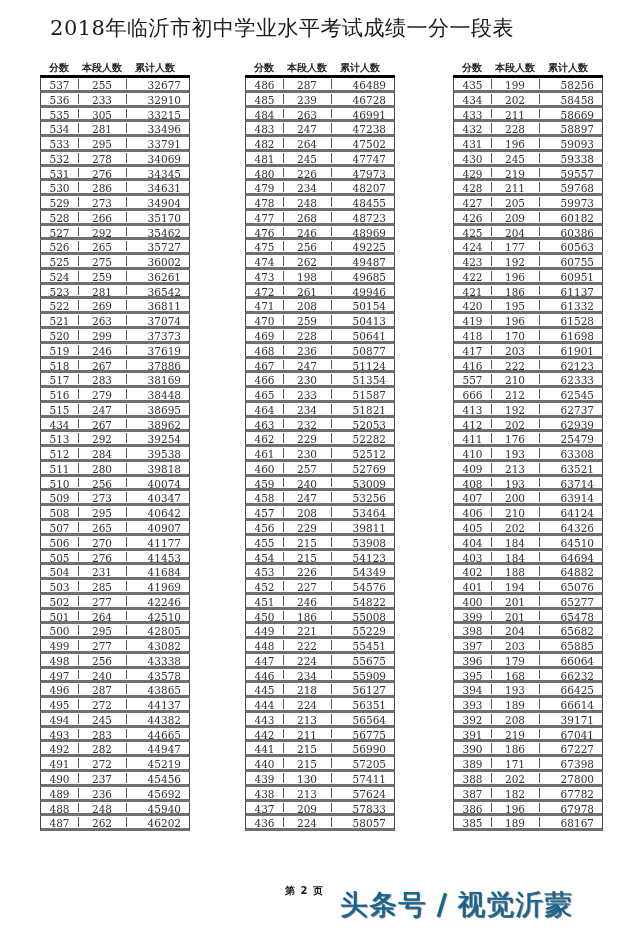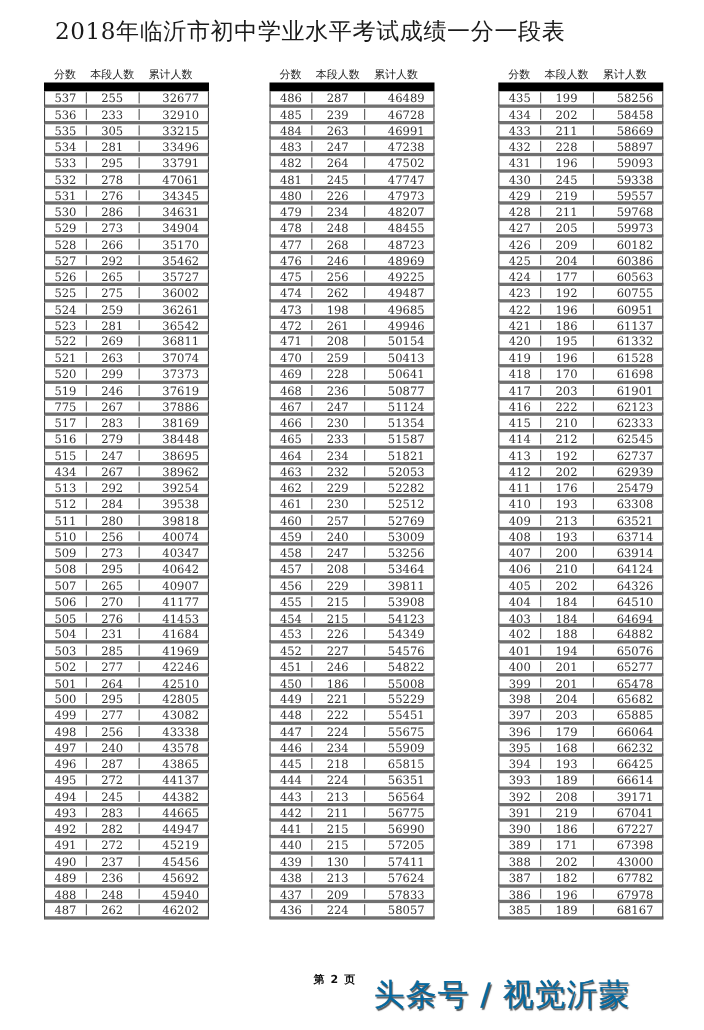"分数" .hdr { font-weight: normal -> bold }
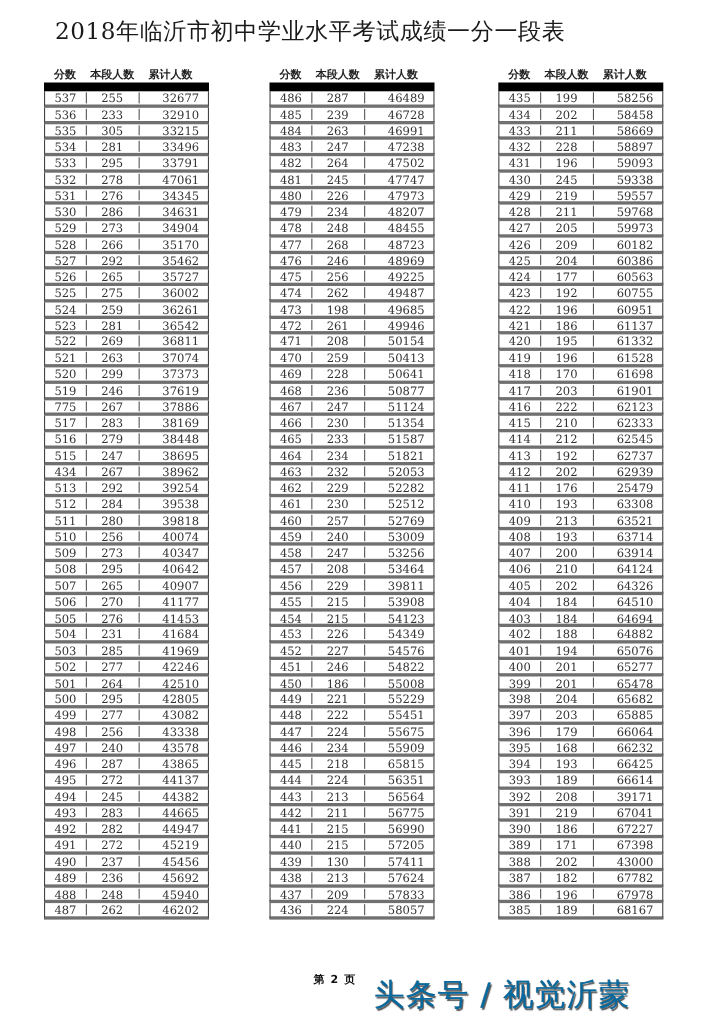"537" .rows { border-top: 8px solid #000000 -> 3px solid #000000 }
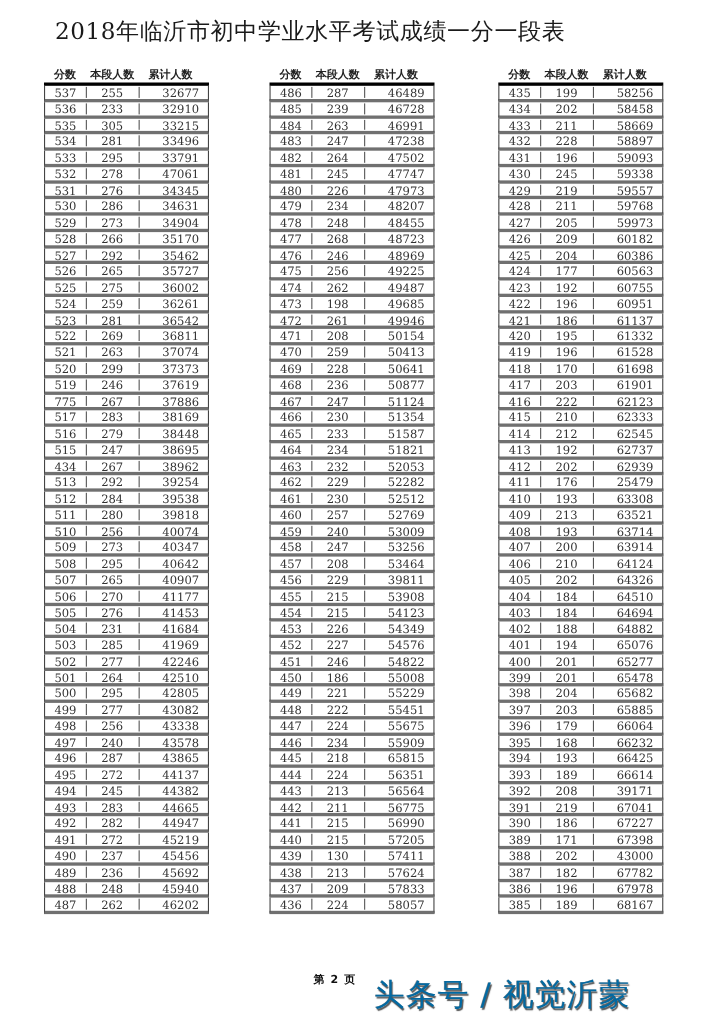"47061" span.c3 { text: 47061 -> 34069 }
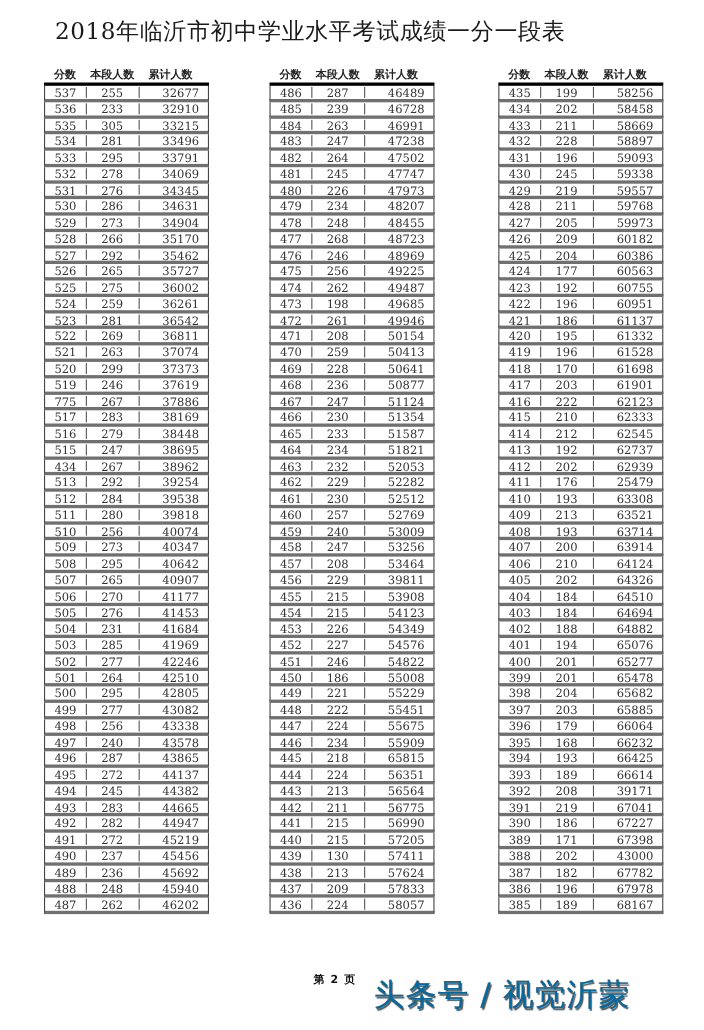"775" span.c1 { text: 775 -> 518 }
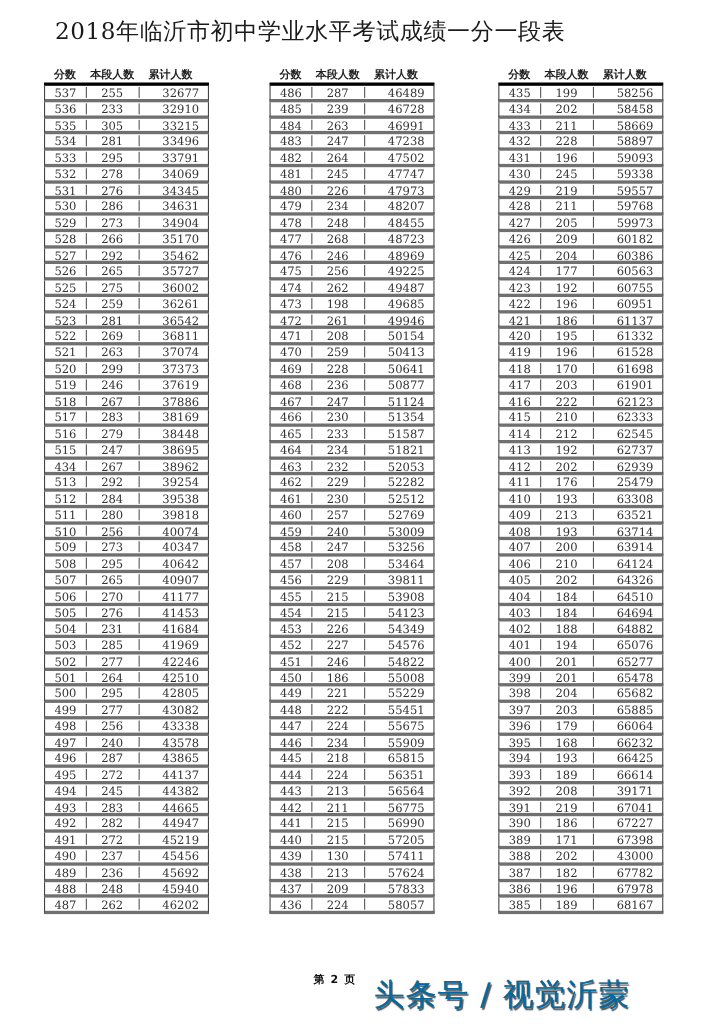"415" span.c1 { text: 415 -> 557 }
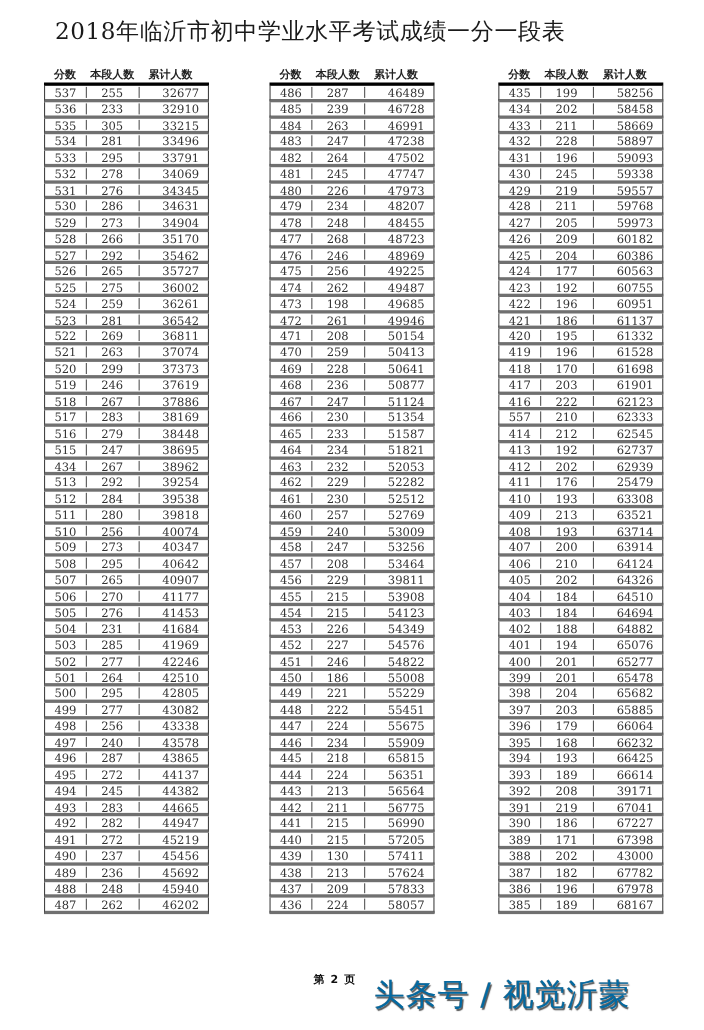"414" span.c1 { text: 414 -> 666 }
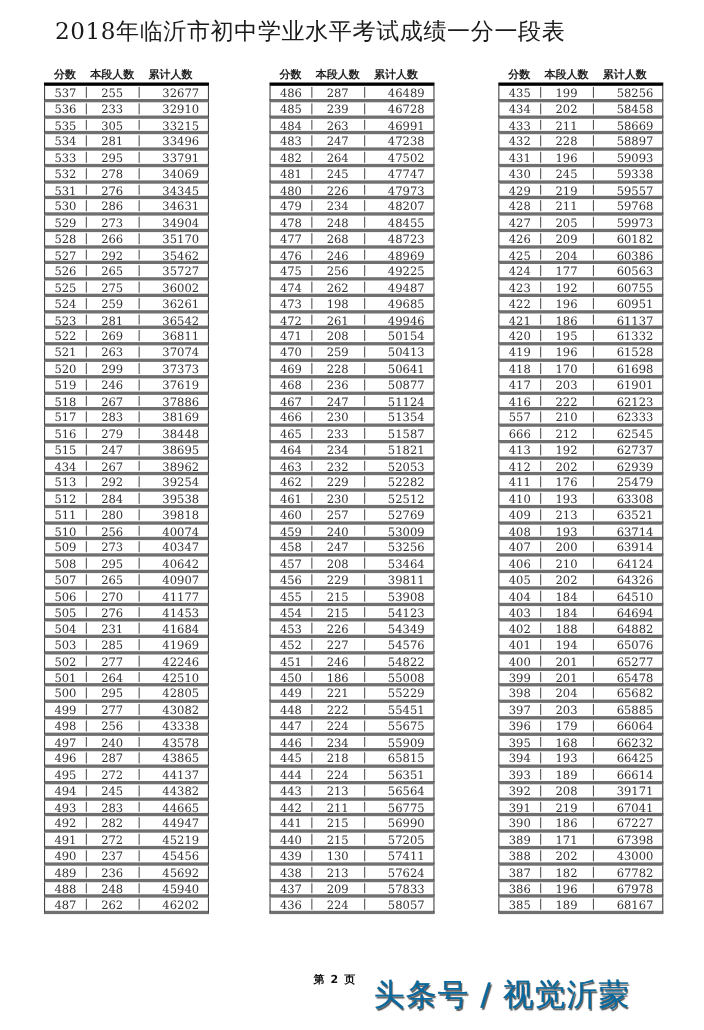"65815" span.c3 { text: 65815 -> 56127 }
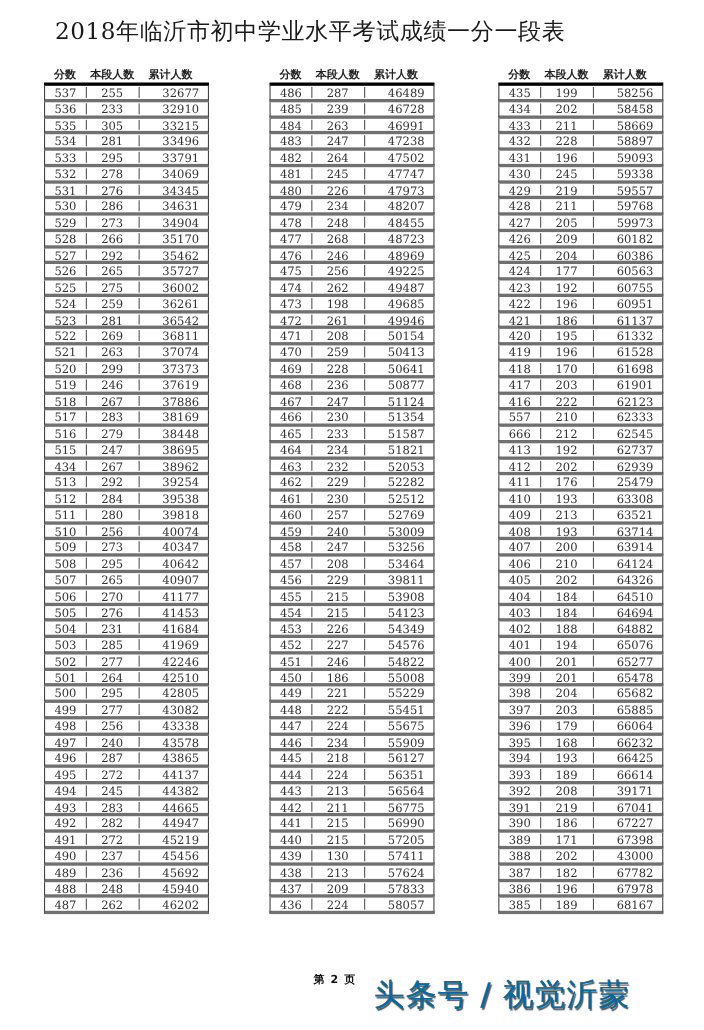"43000" span.c3 { text: 43000 -> 27800 }
